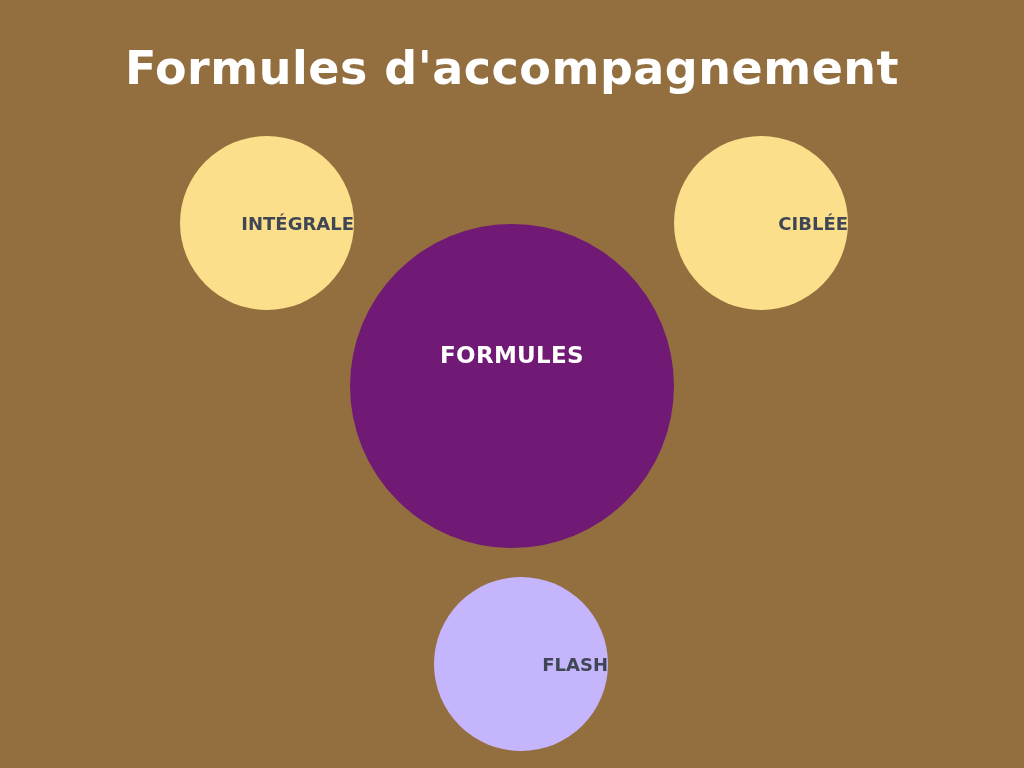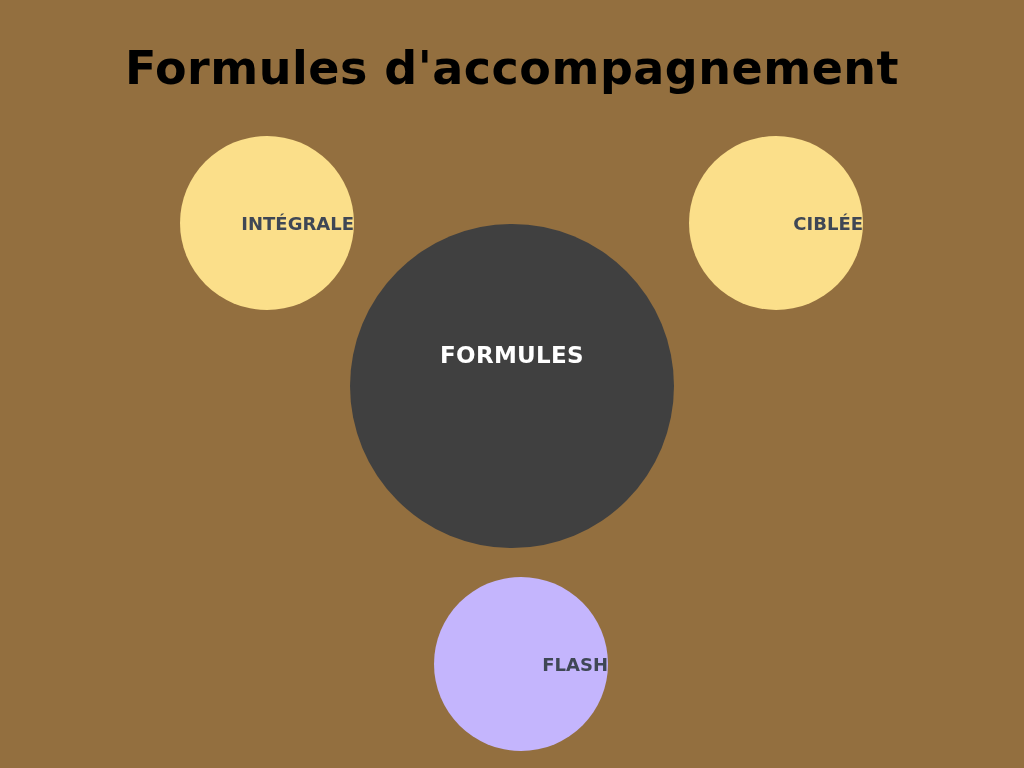"Formules d'accompagnement" .title { color: #000000 -> #ffffff }
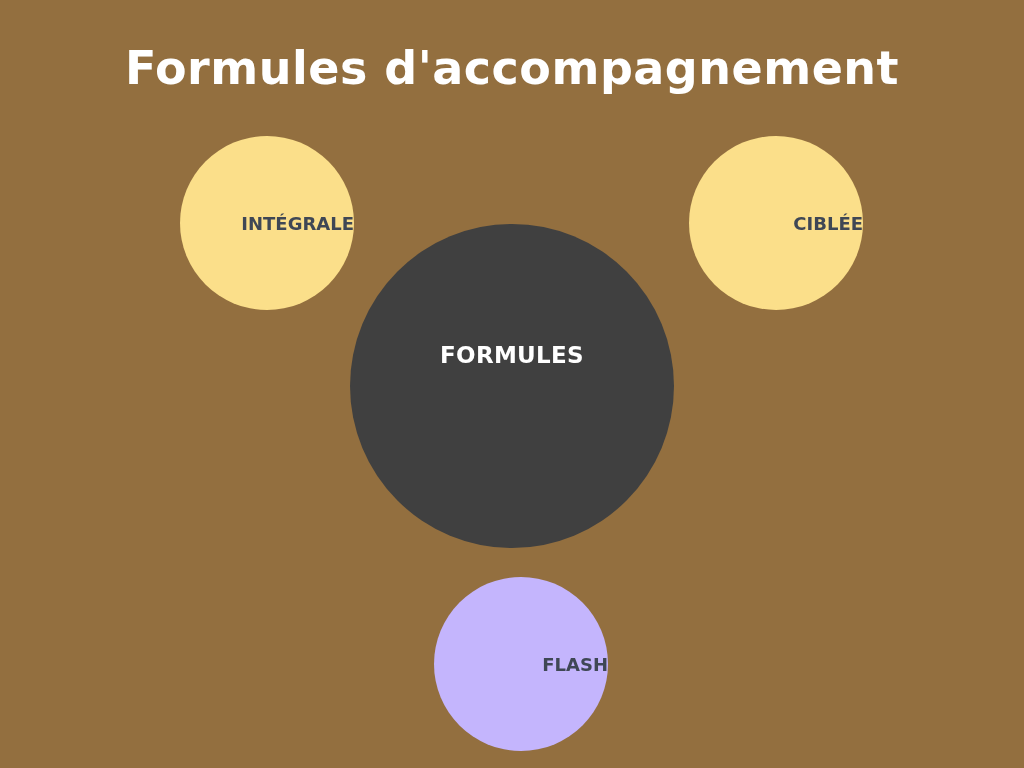"CIBLÉE" .c-ciblee { left: 689px -> 674px }
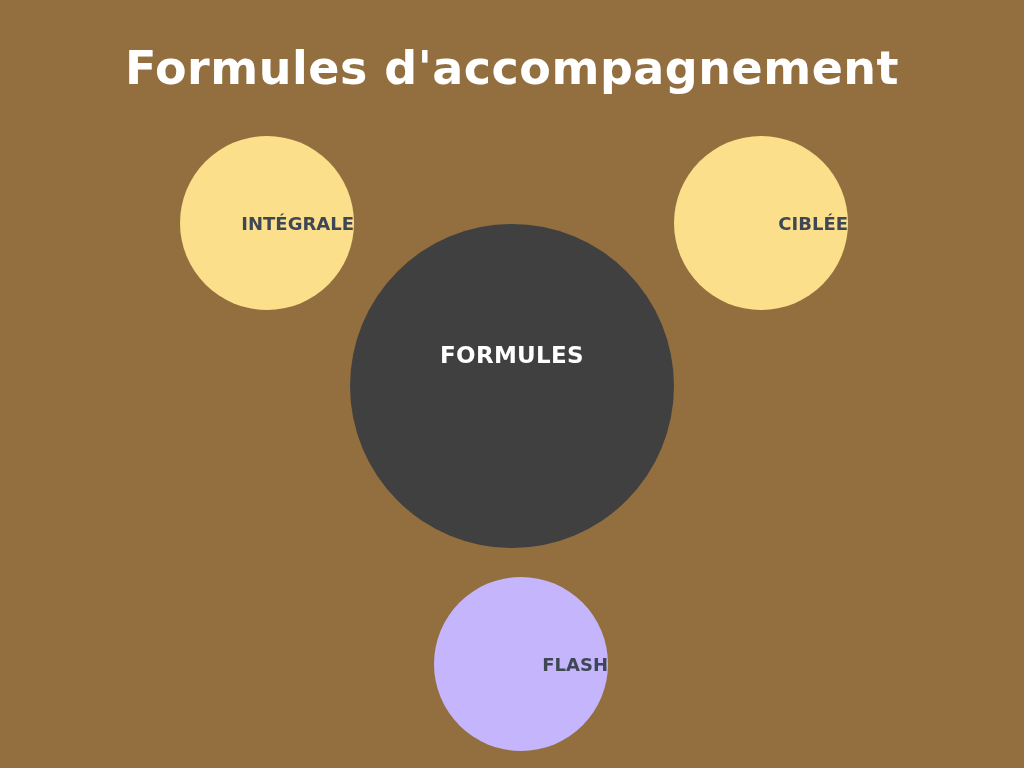"FORMULES" .c-center { background: #404040 -> #701a75 }
